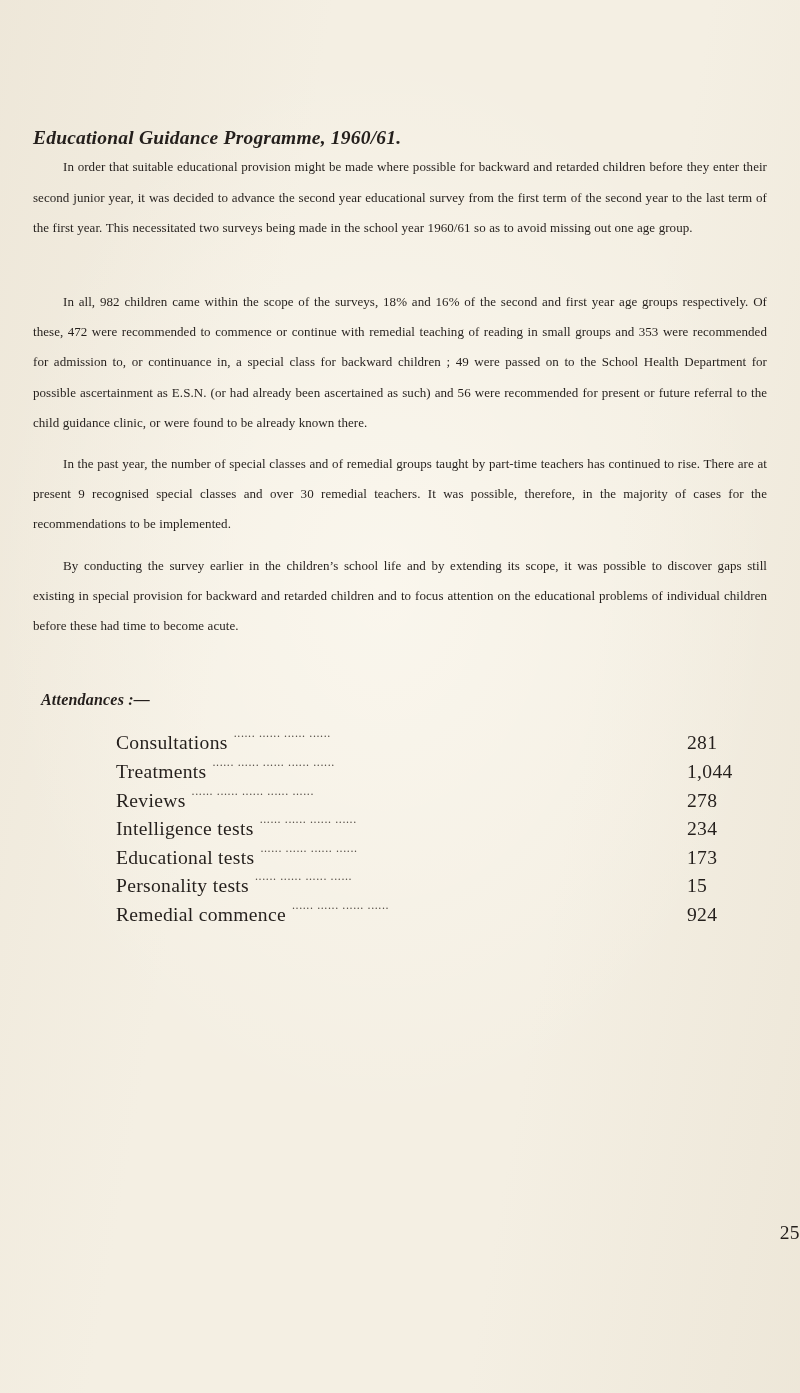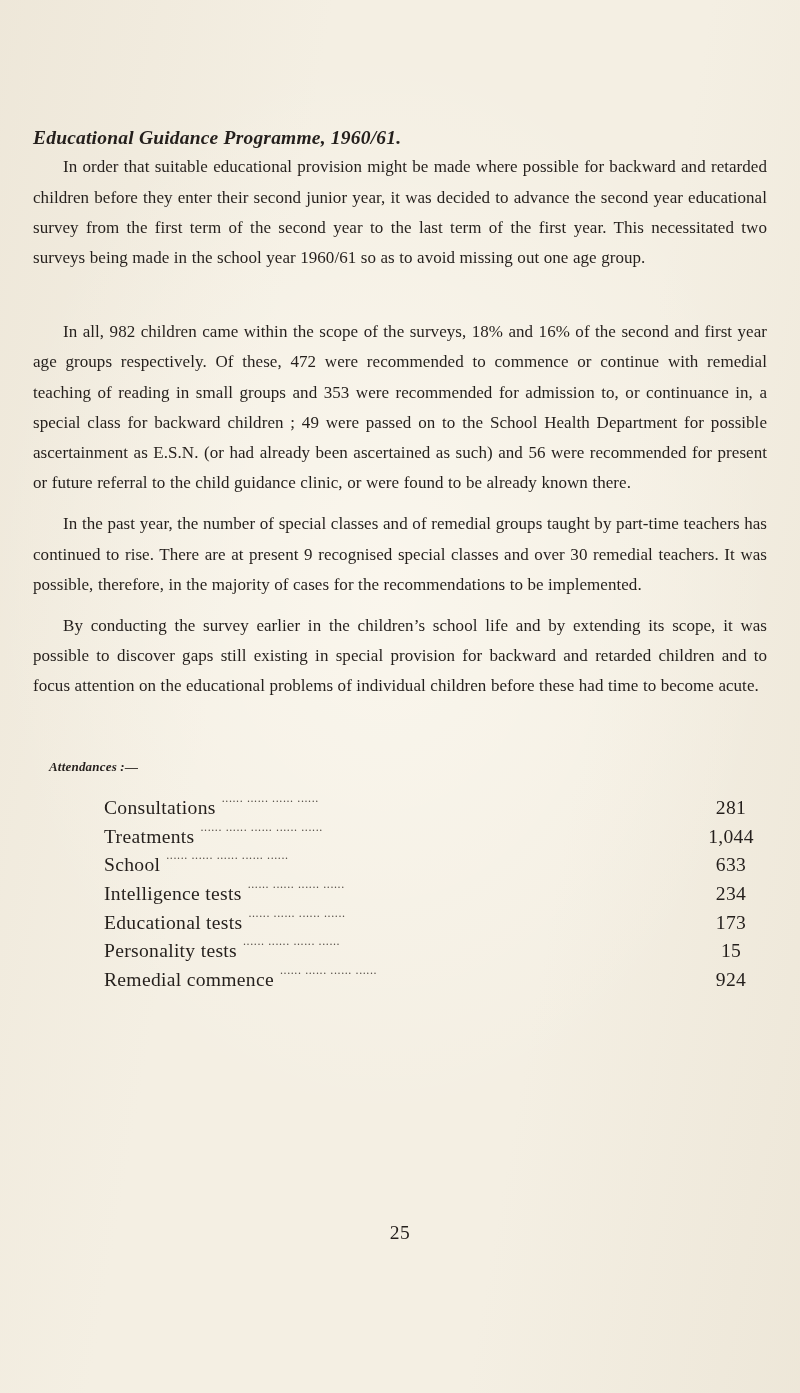"In order that suitable educational" p.body-par { font-size: 17px -> 13px }
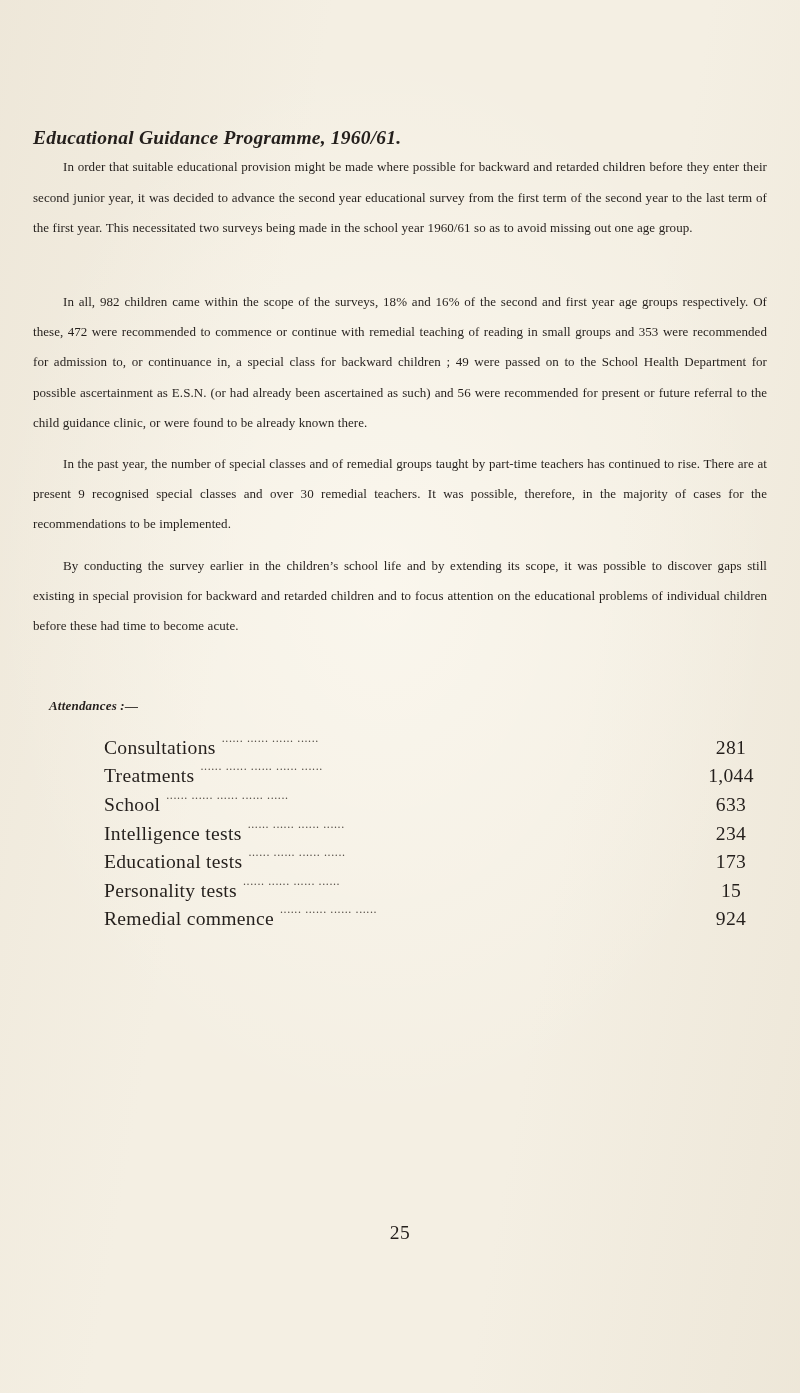"Attendances :—" .attend-heading { font-size: 13px -> 16px; margin: 16px -> 8px }
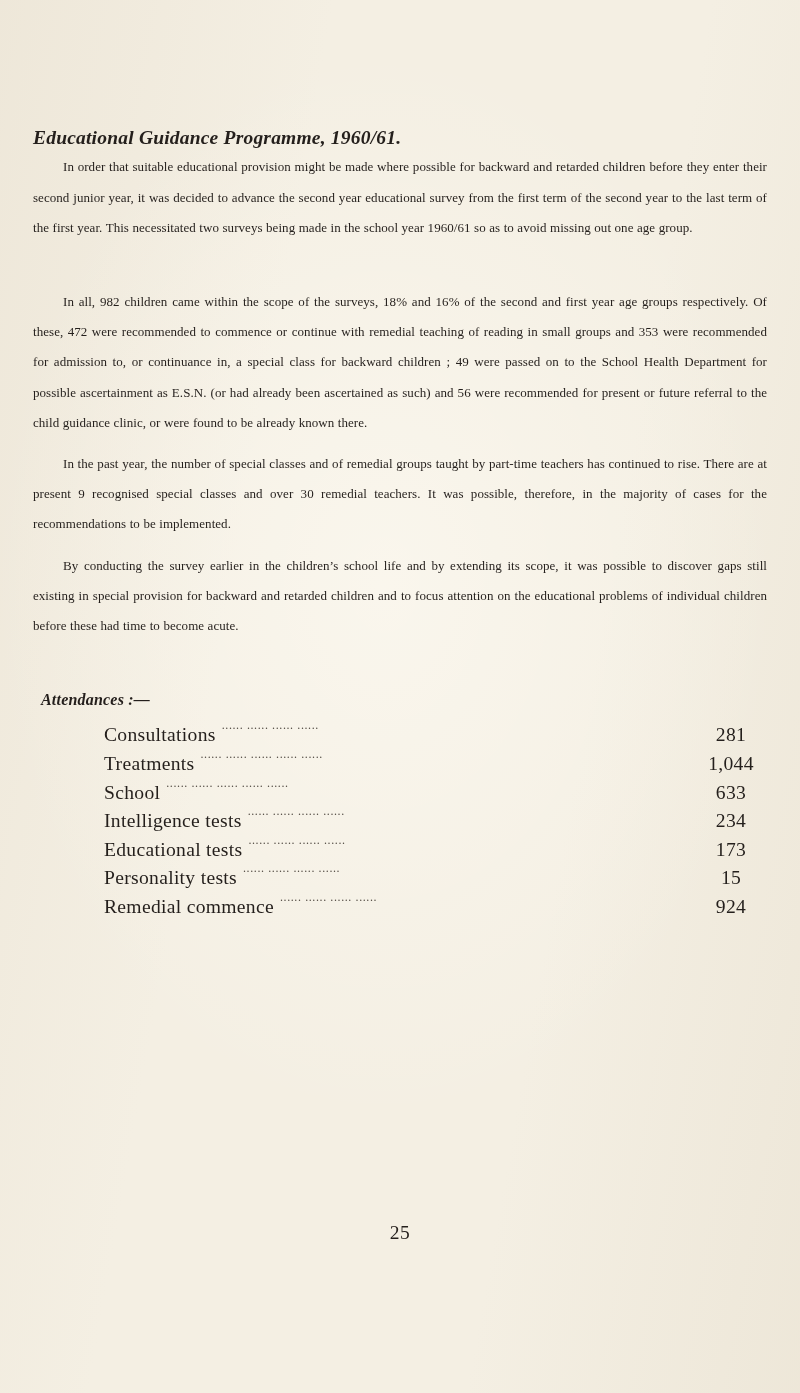"Consultations" .attend-list { margin: 4px -> 16px }
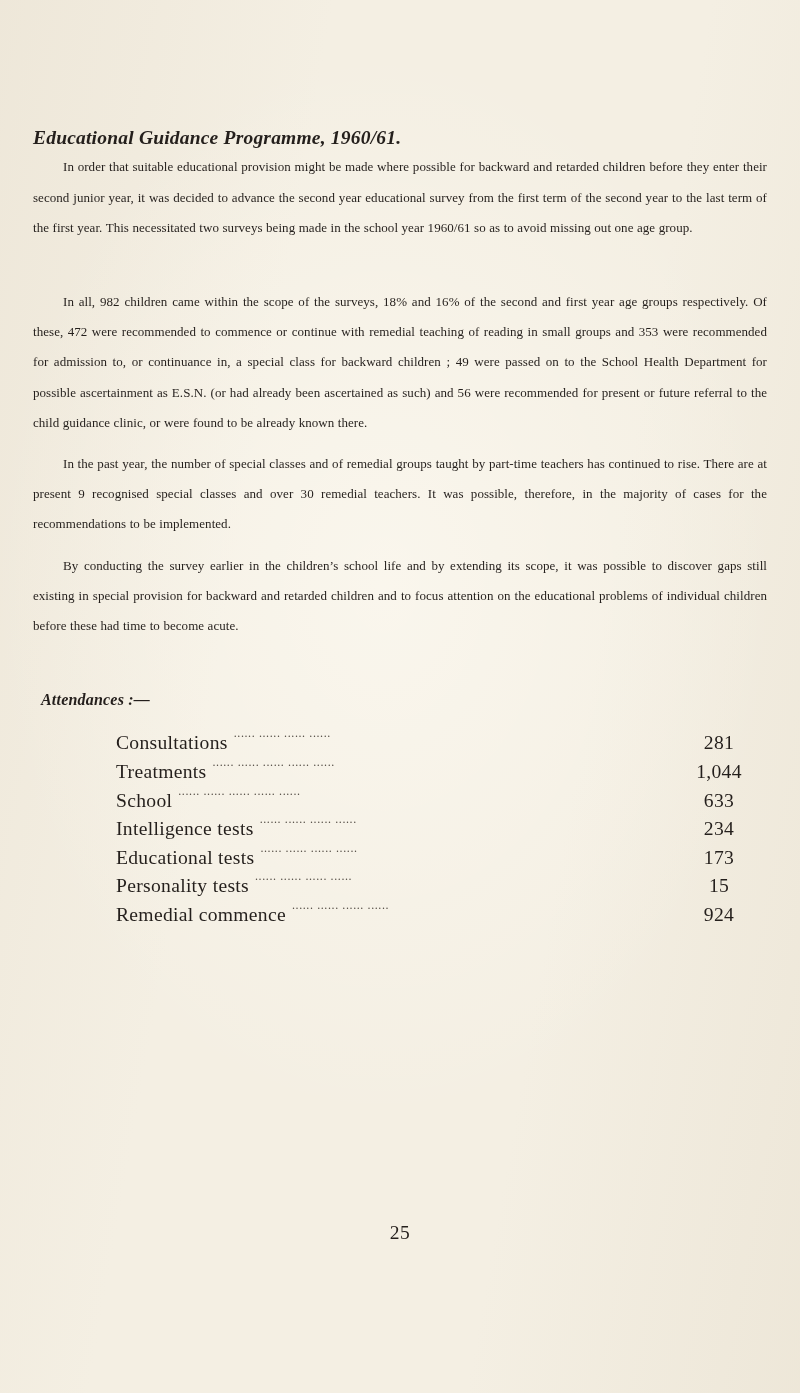"281" .attend-value { text-align: center -> left }
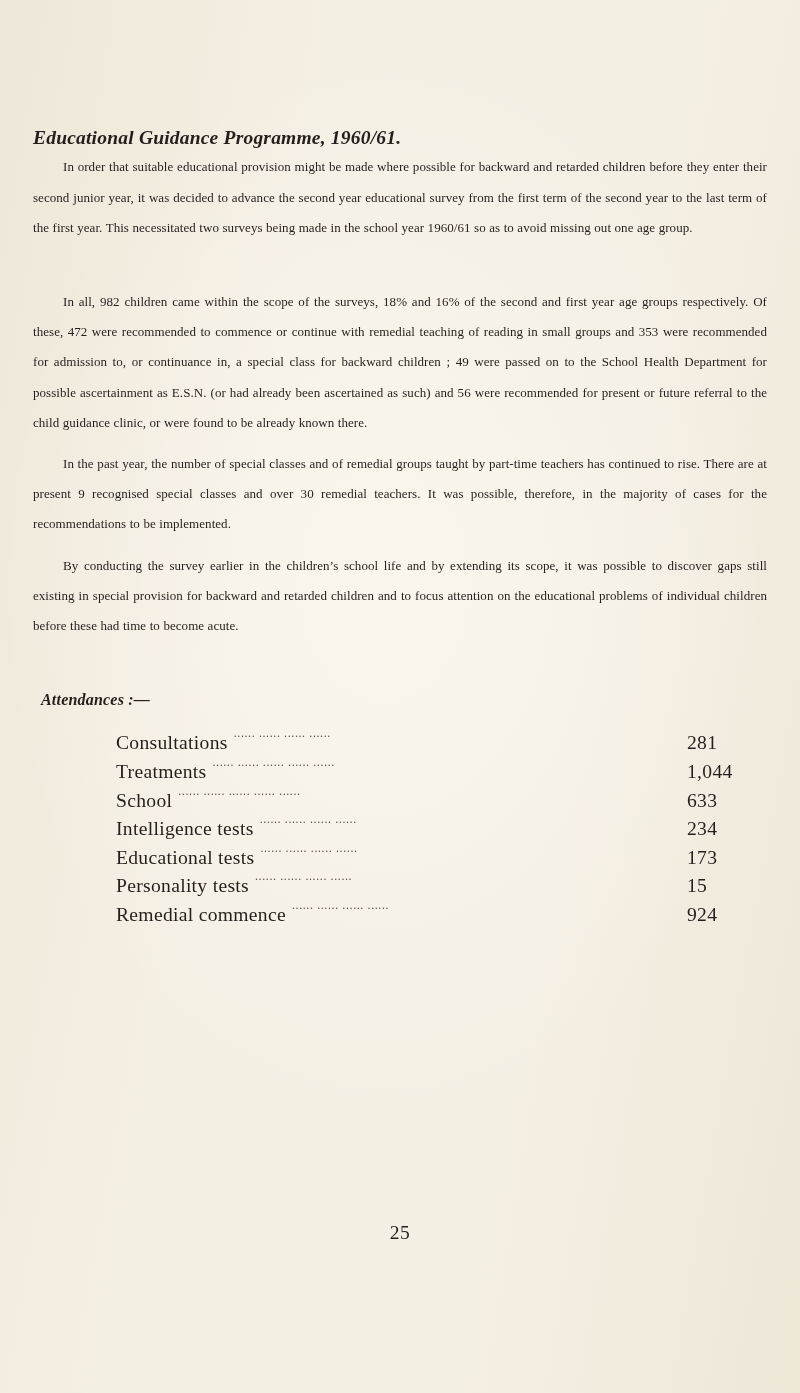"School" span.attend-label { text: School -> Reviews }
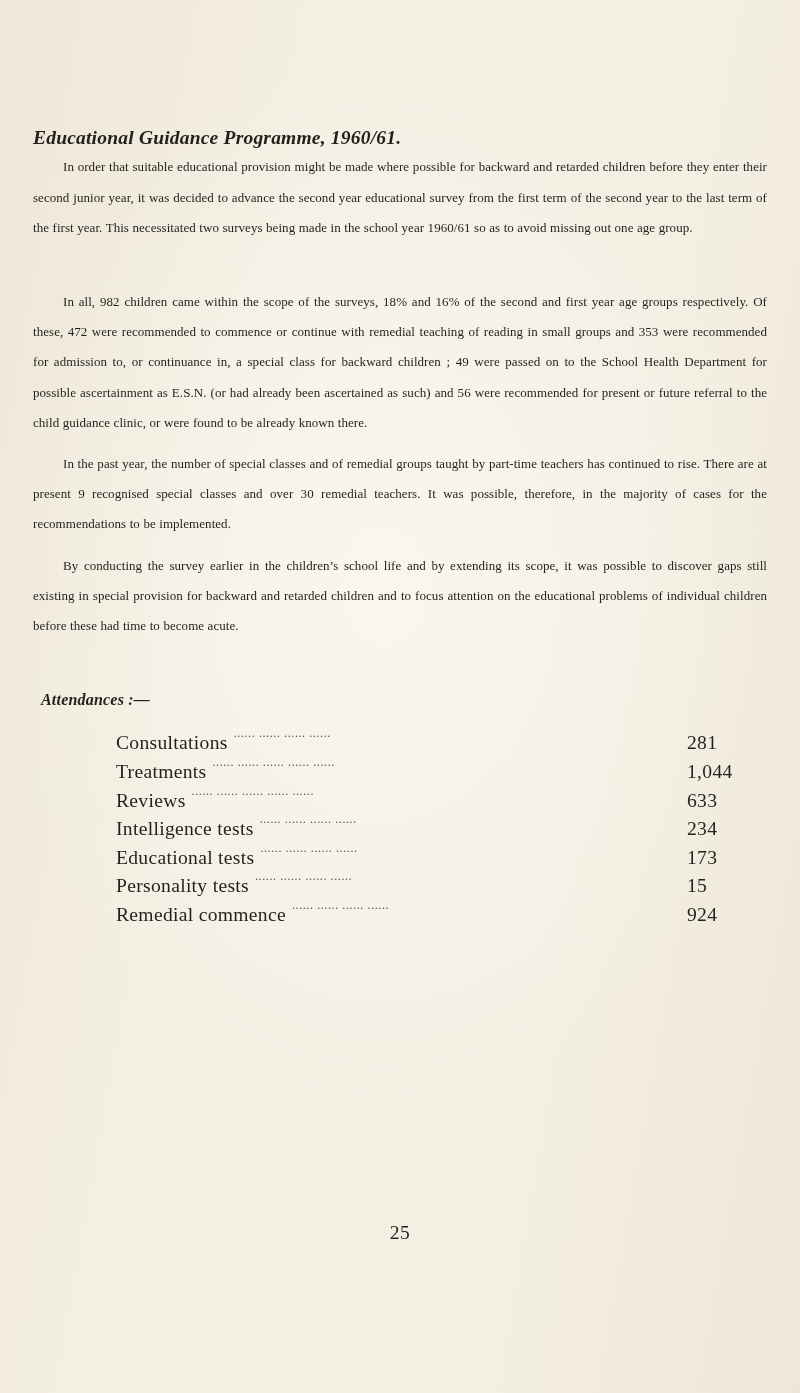"633" span.attend-value { text: 633 -> 278 }
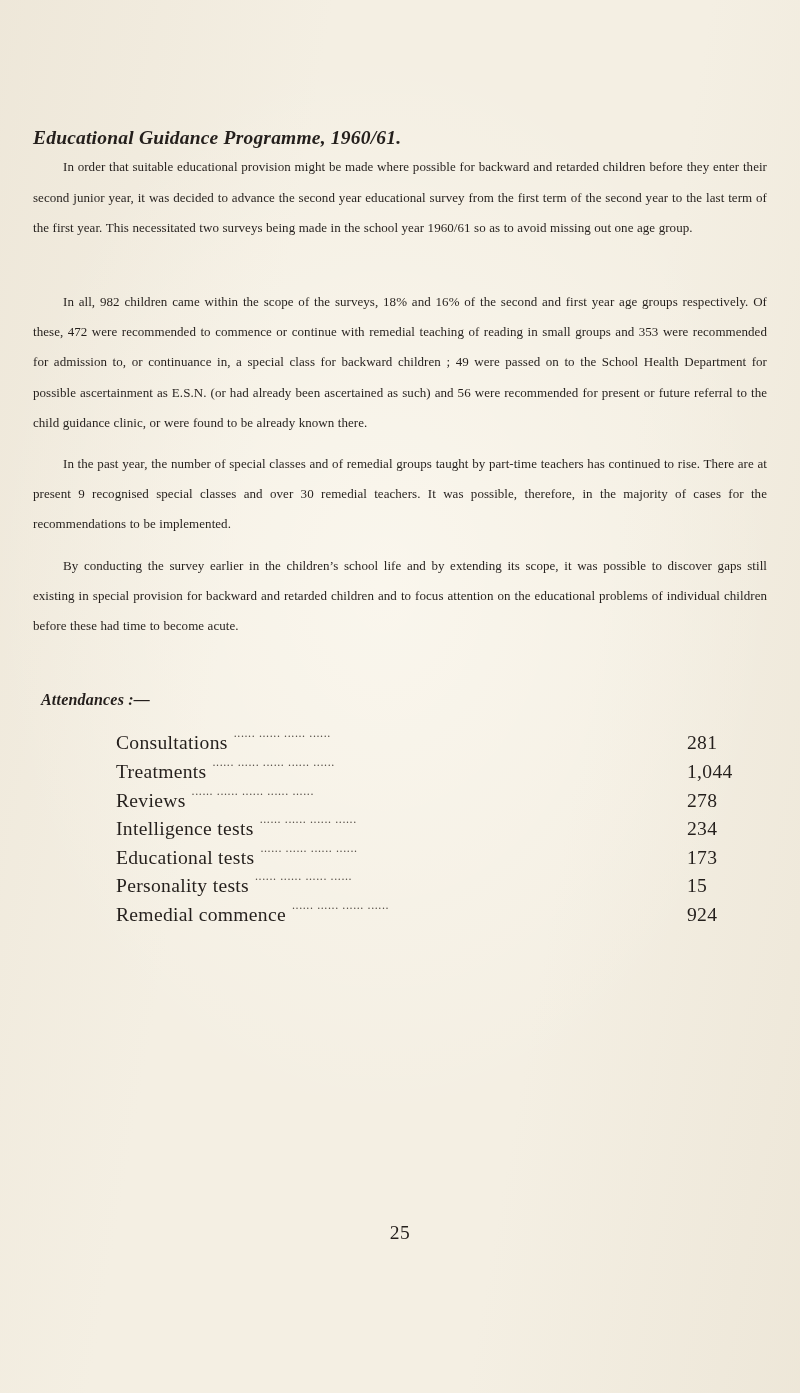"25" .page-number { text-align: center -> right }
